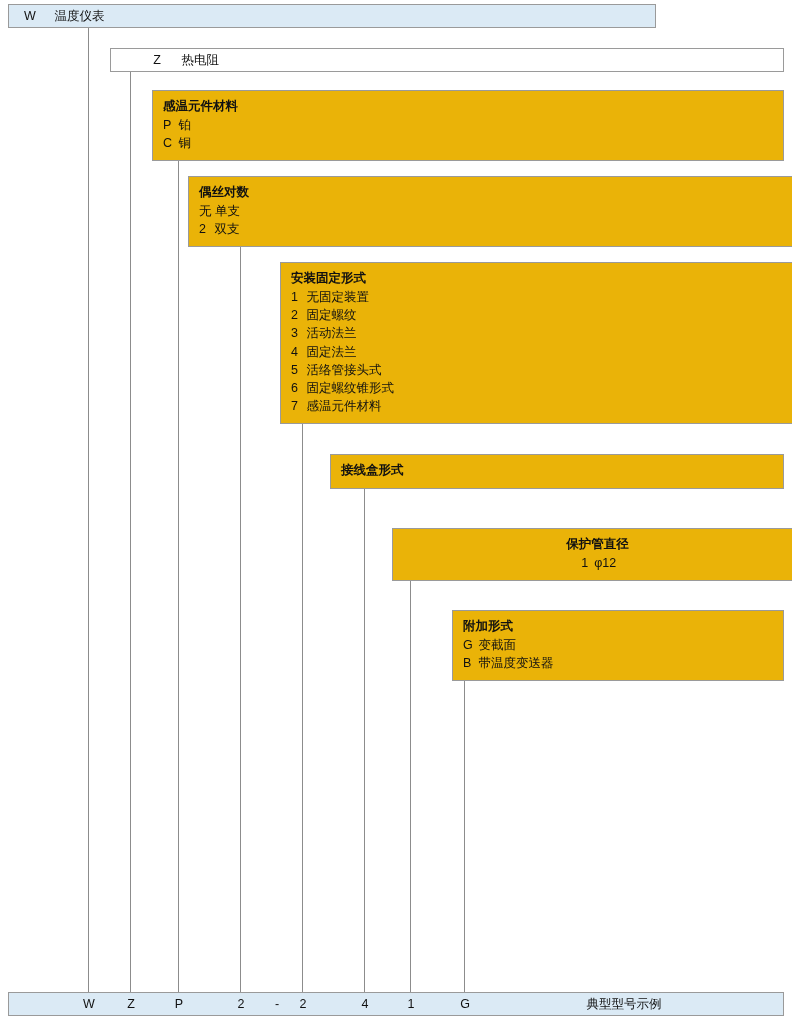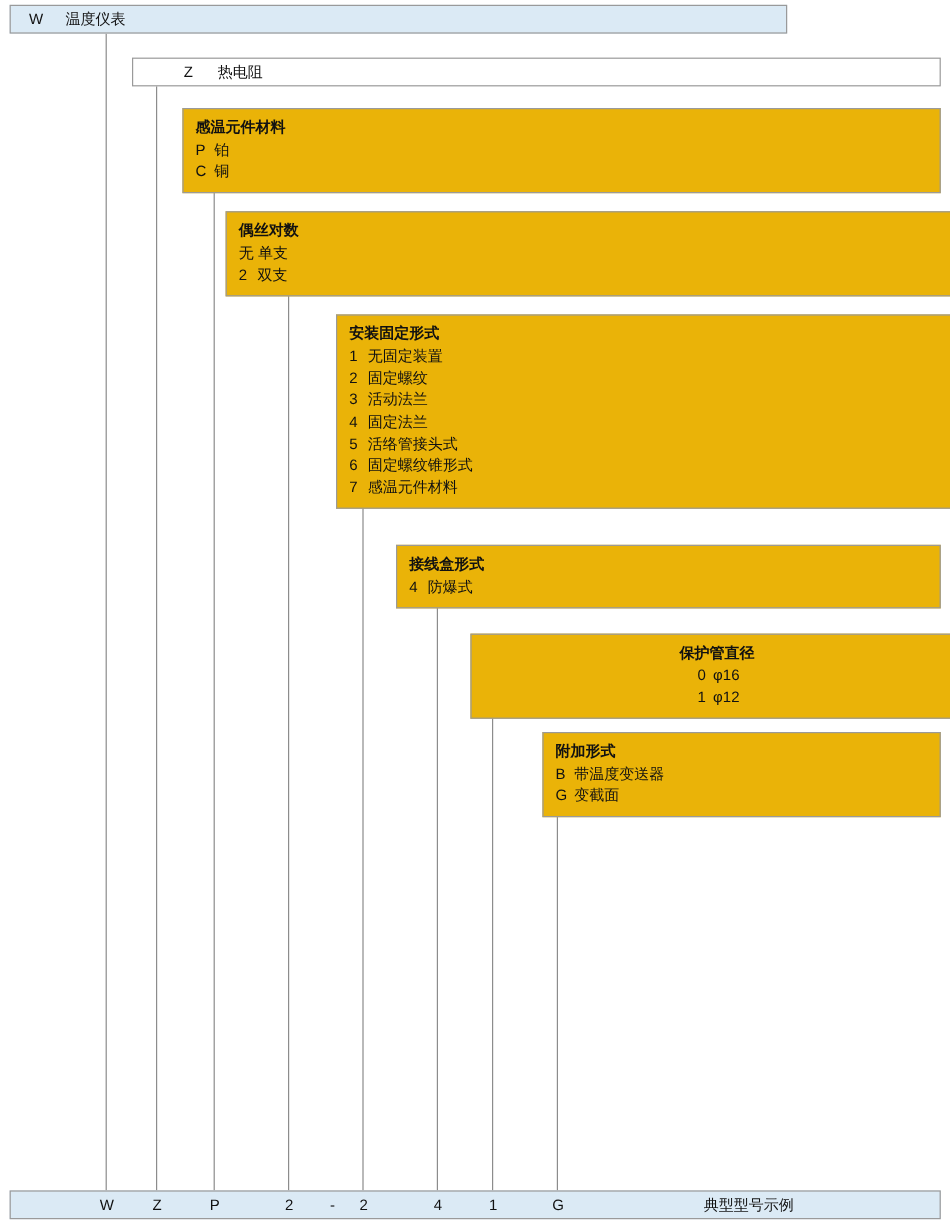"4 防爆式" span.opt { html: <span> <span>4</span> <span>防爆式</span> </span> -> none }
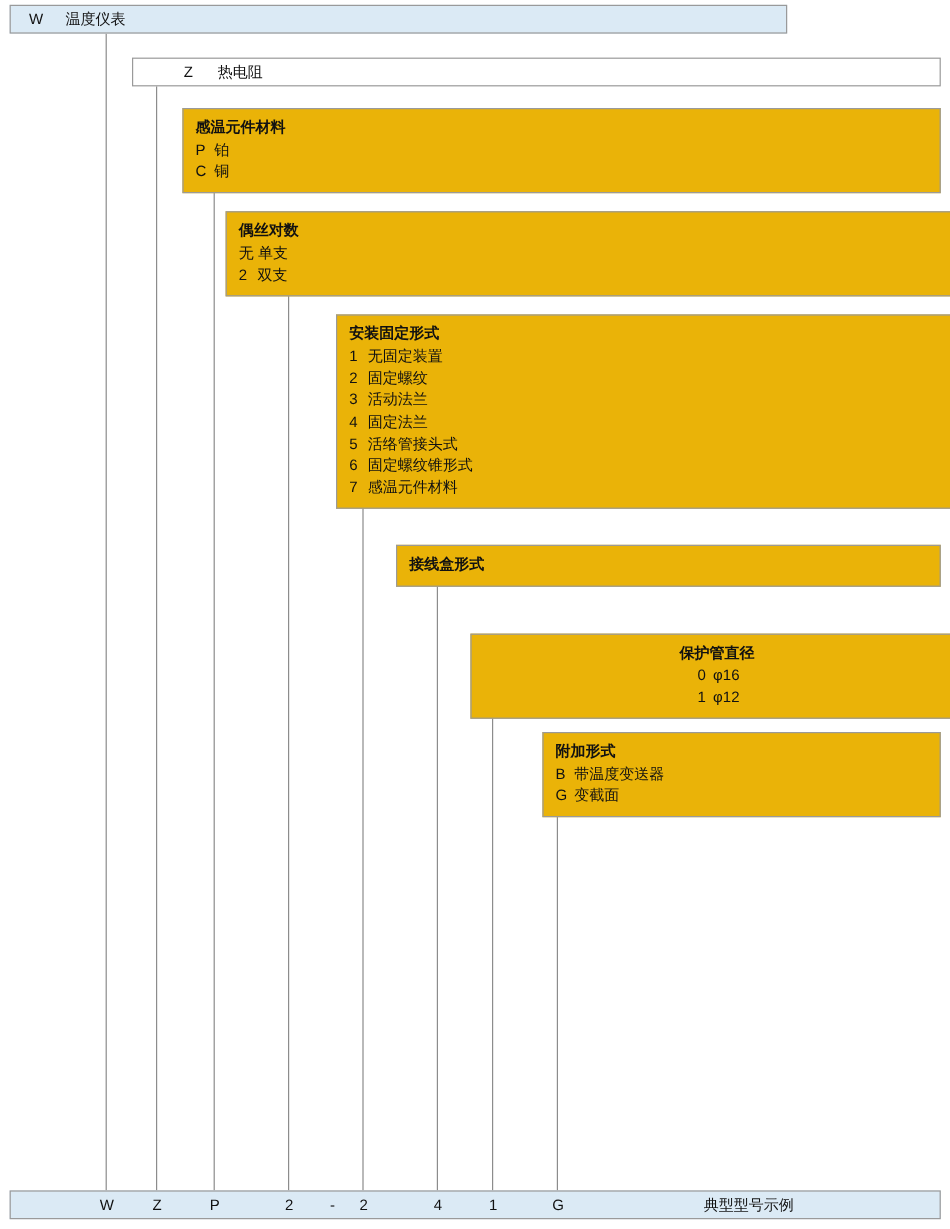"0 φ16" span.opt { html: <span> <span>0</span> <span>φ16</span> </span> -> none }
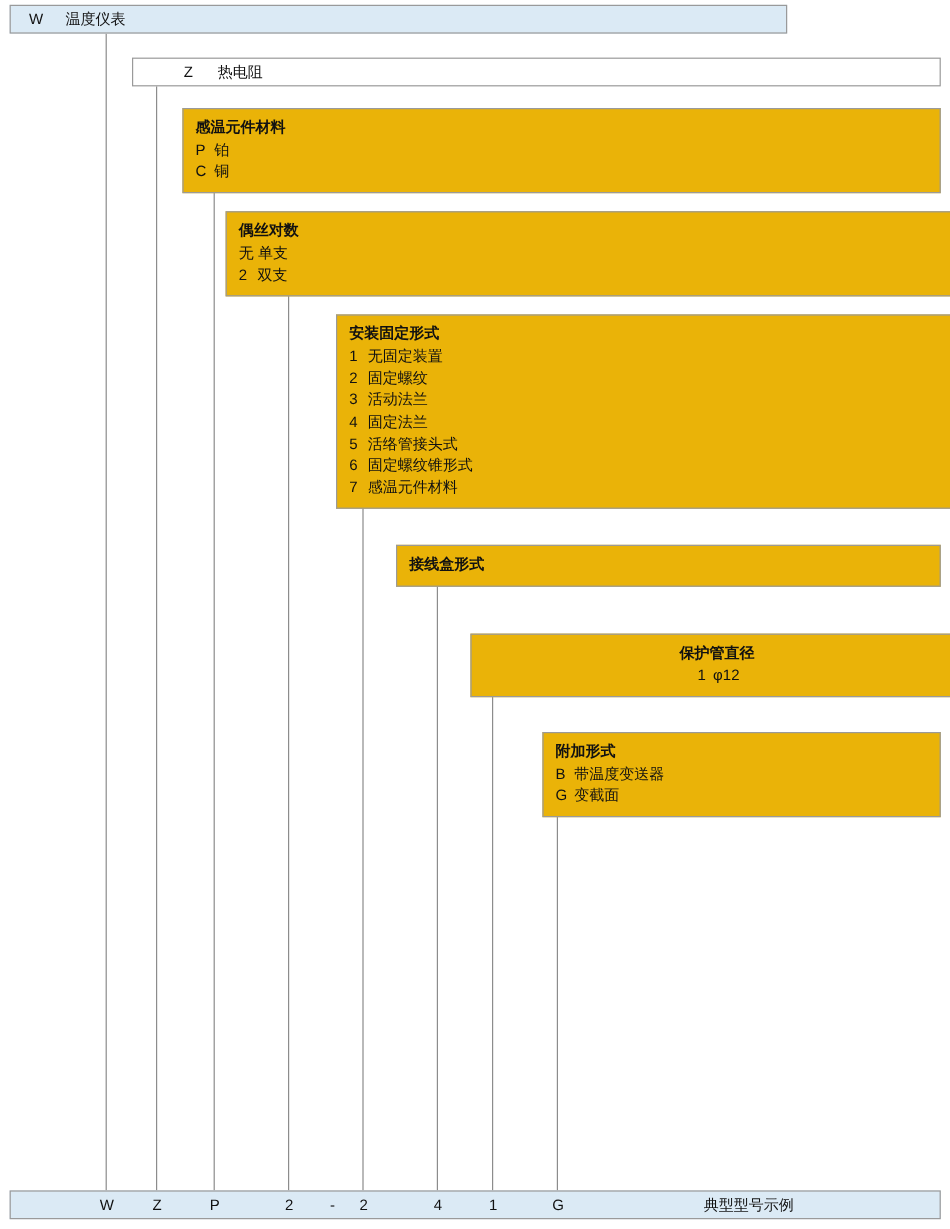"B 带温度变送器" span.opt { order: before "G 变截面" -> after "G 变截面" }
